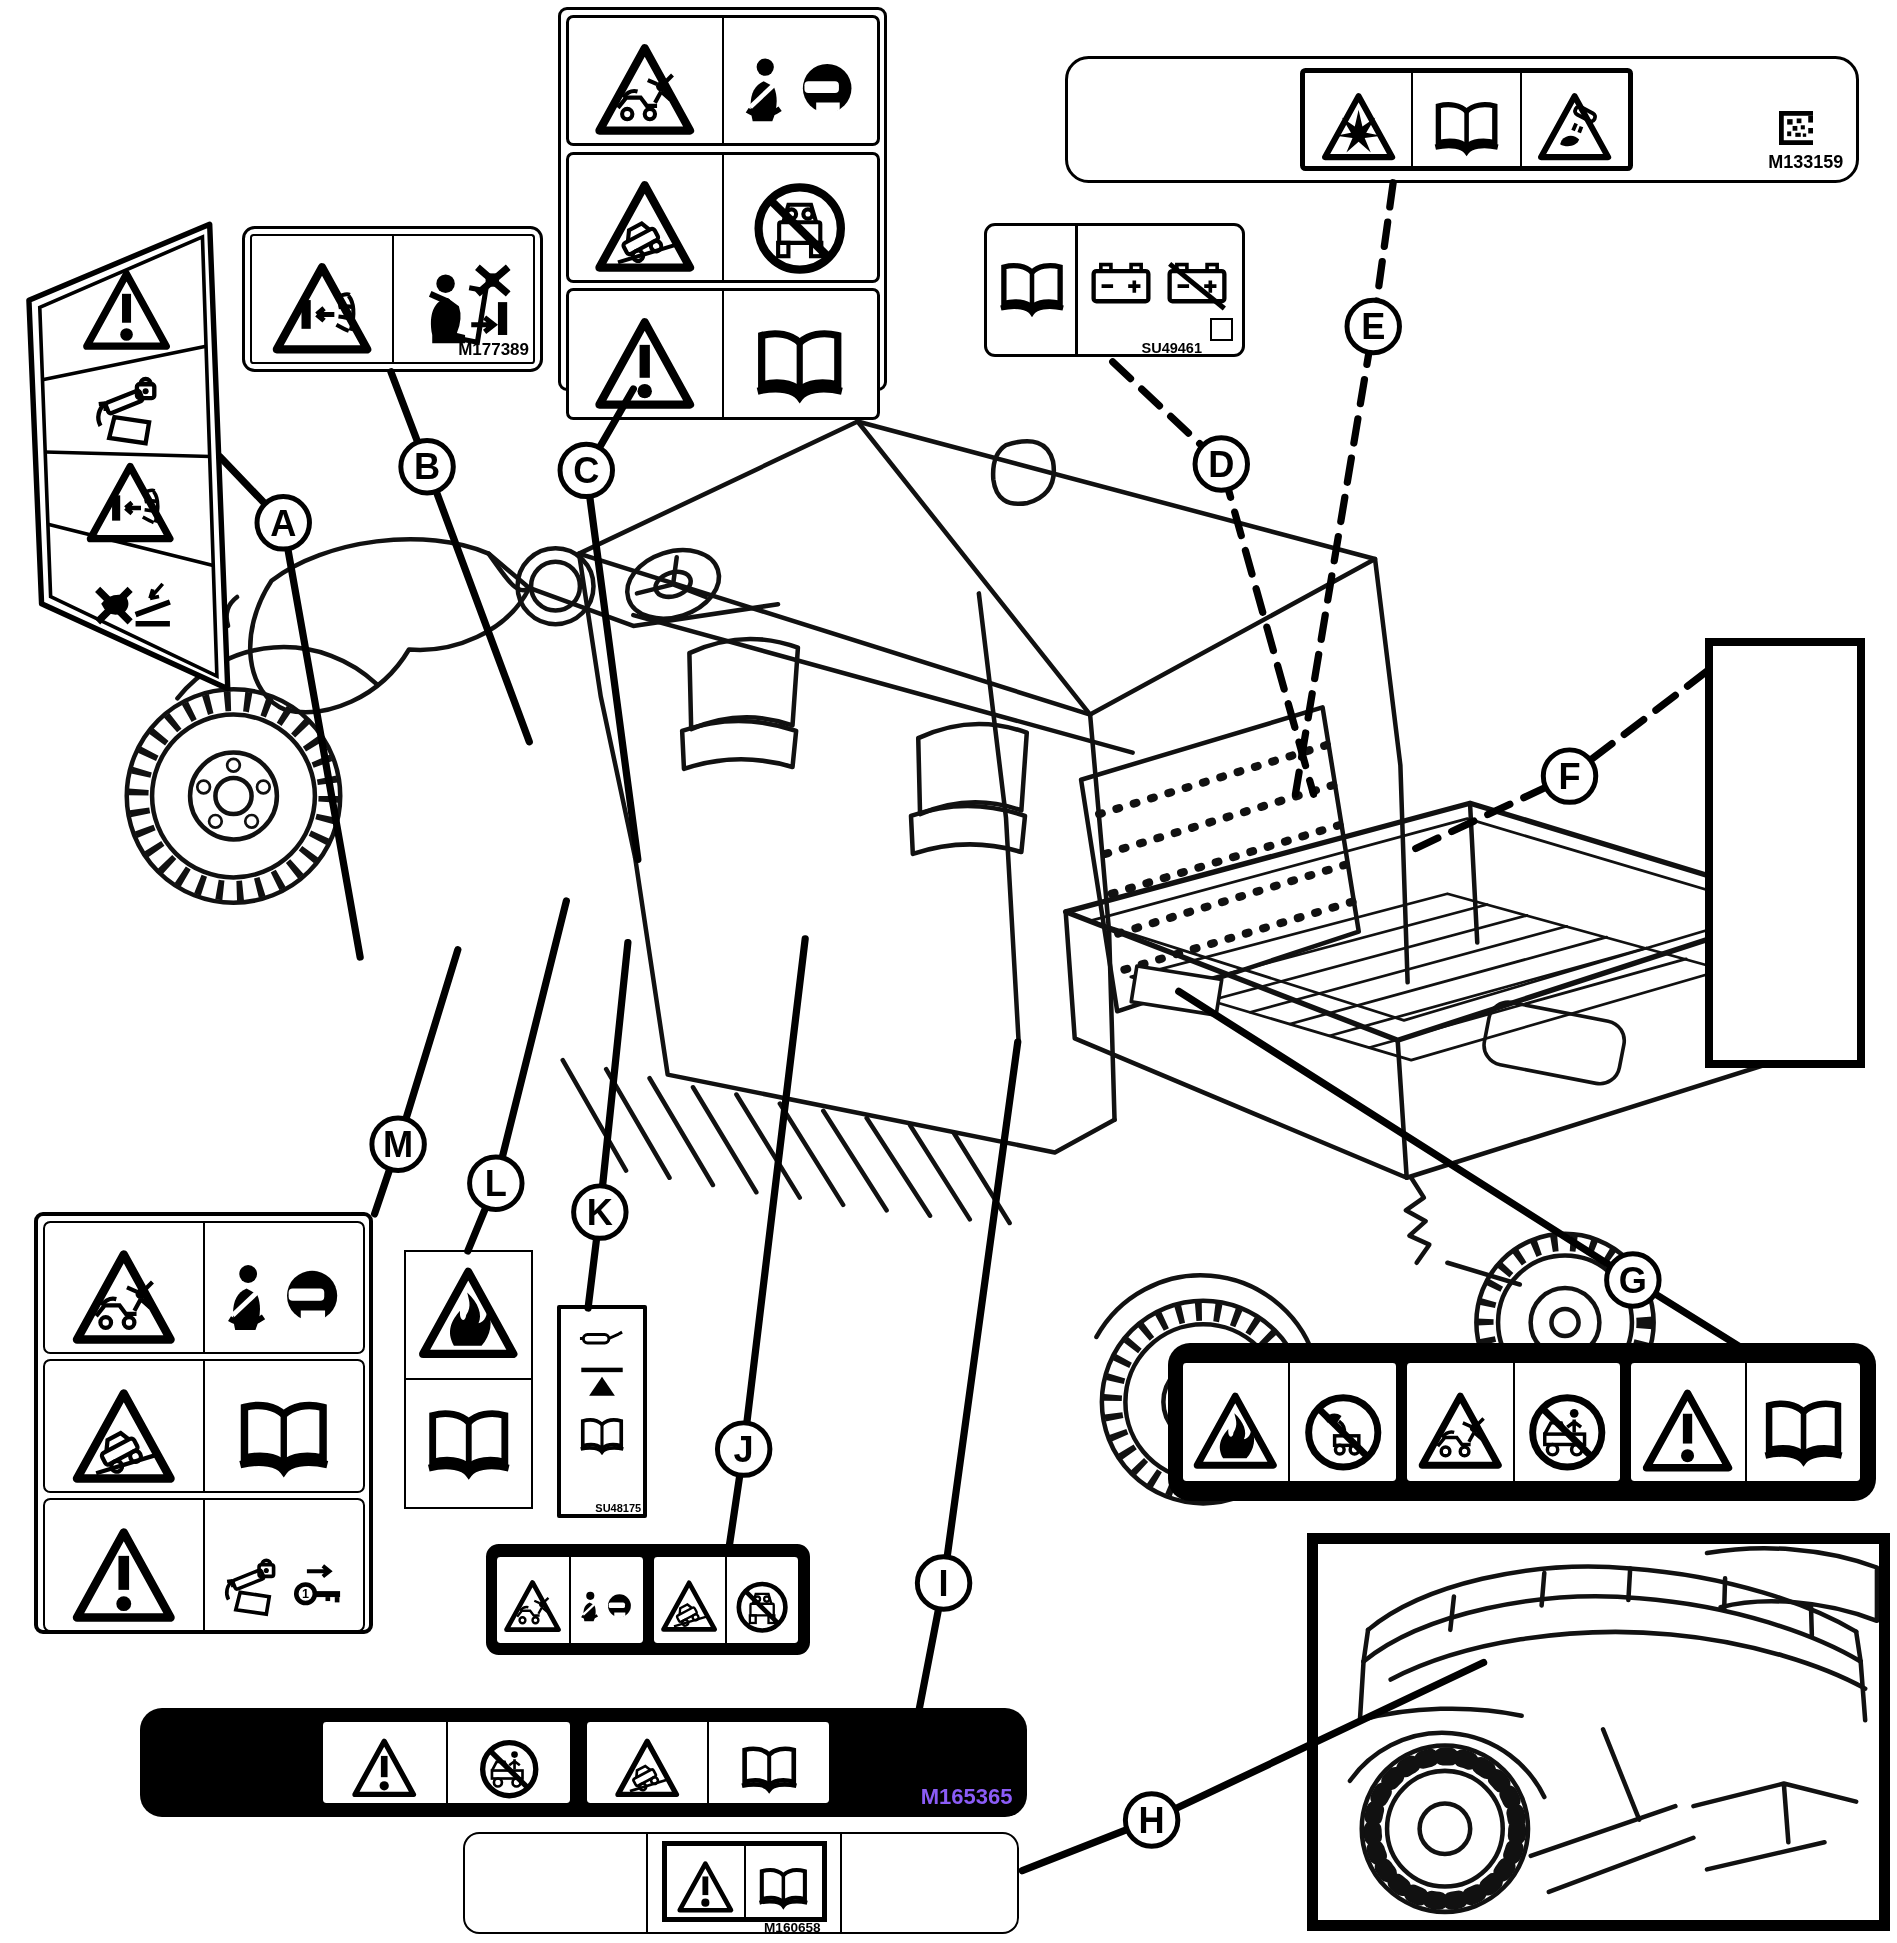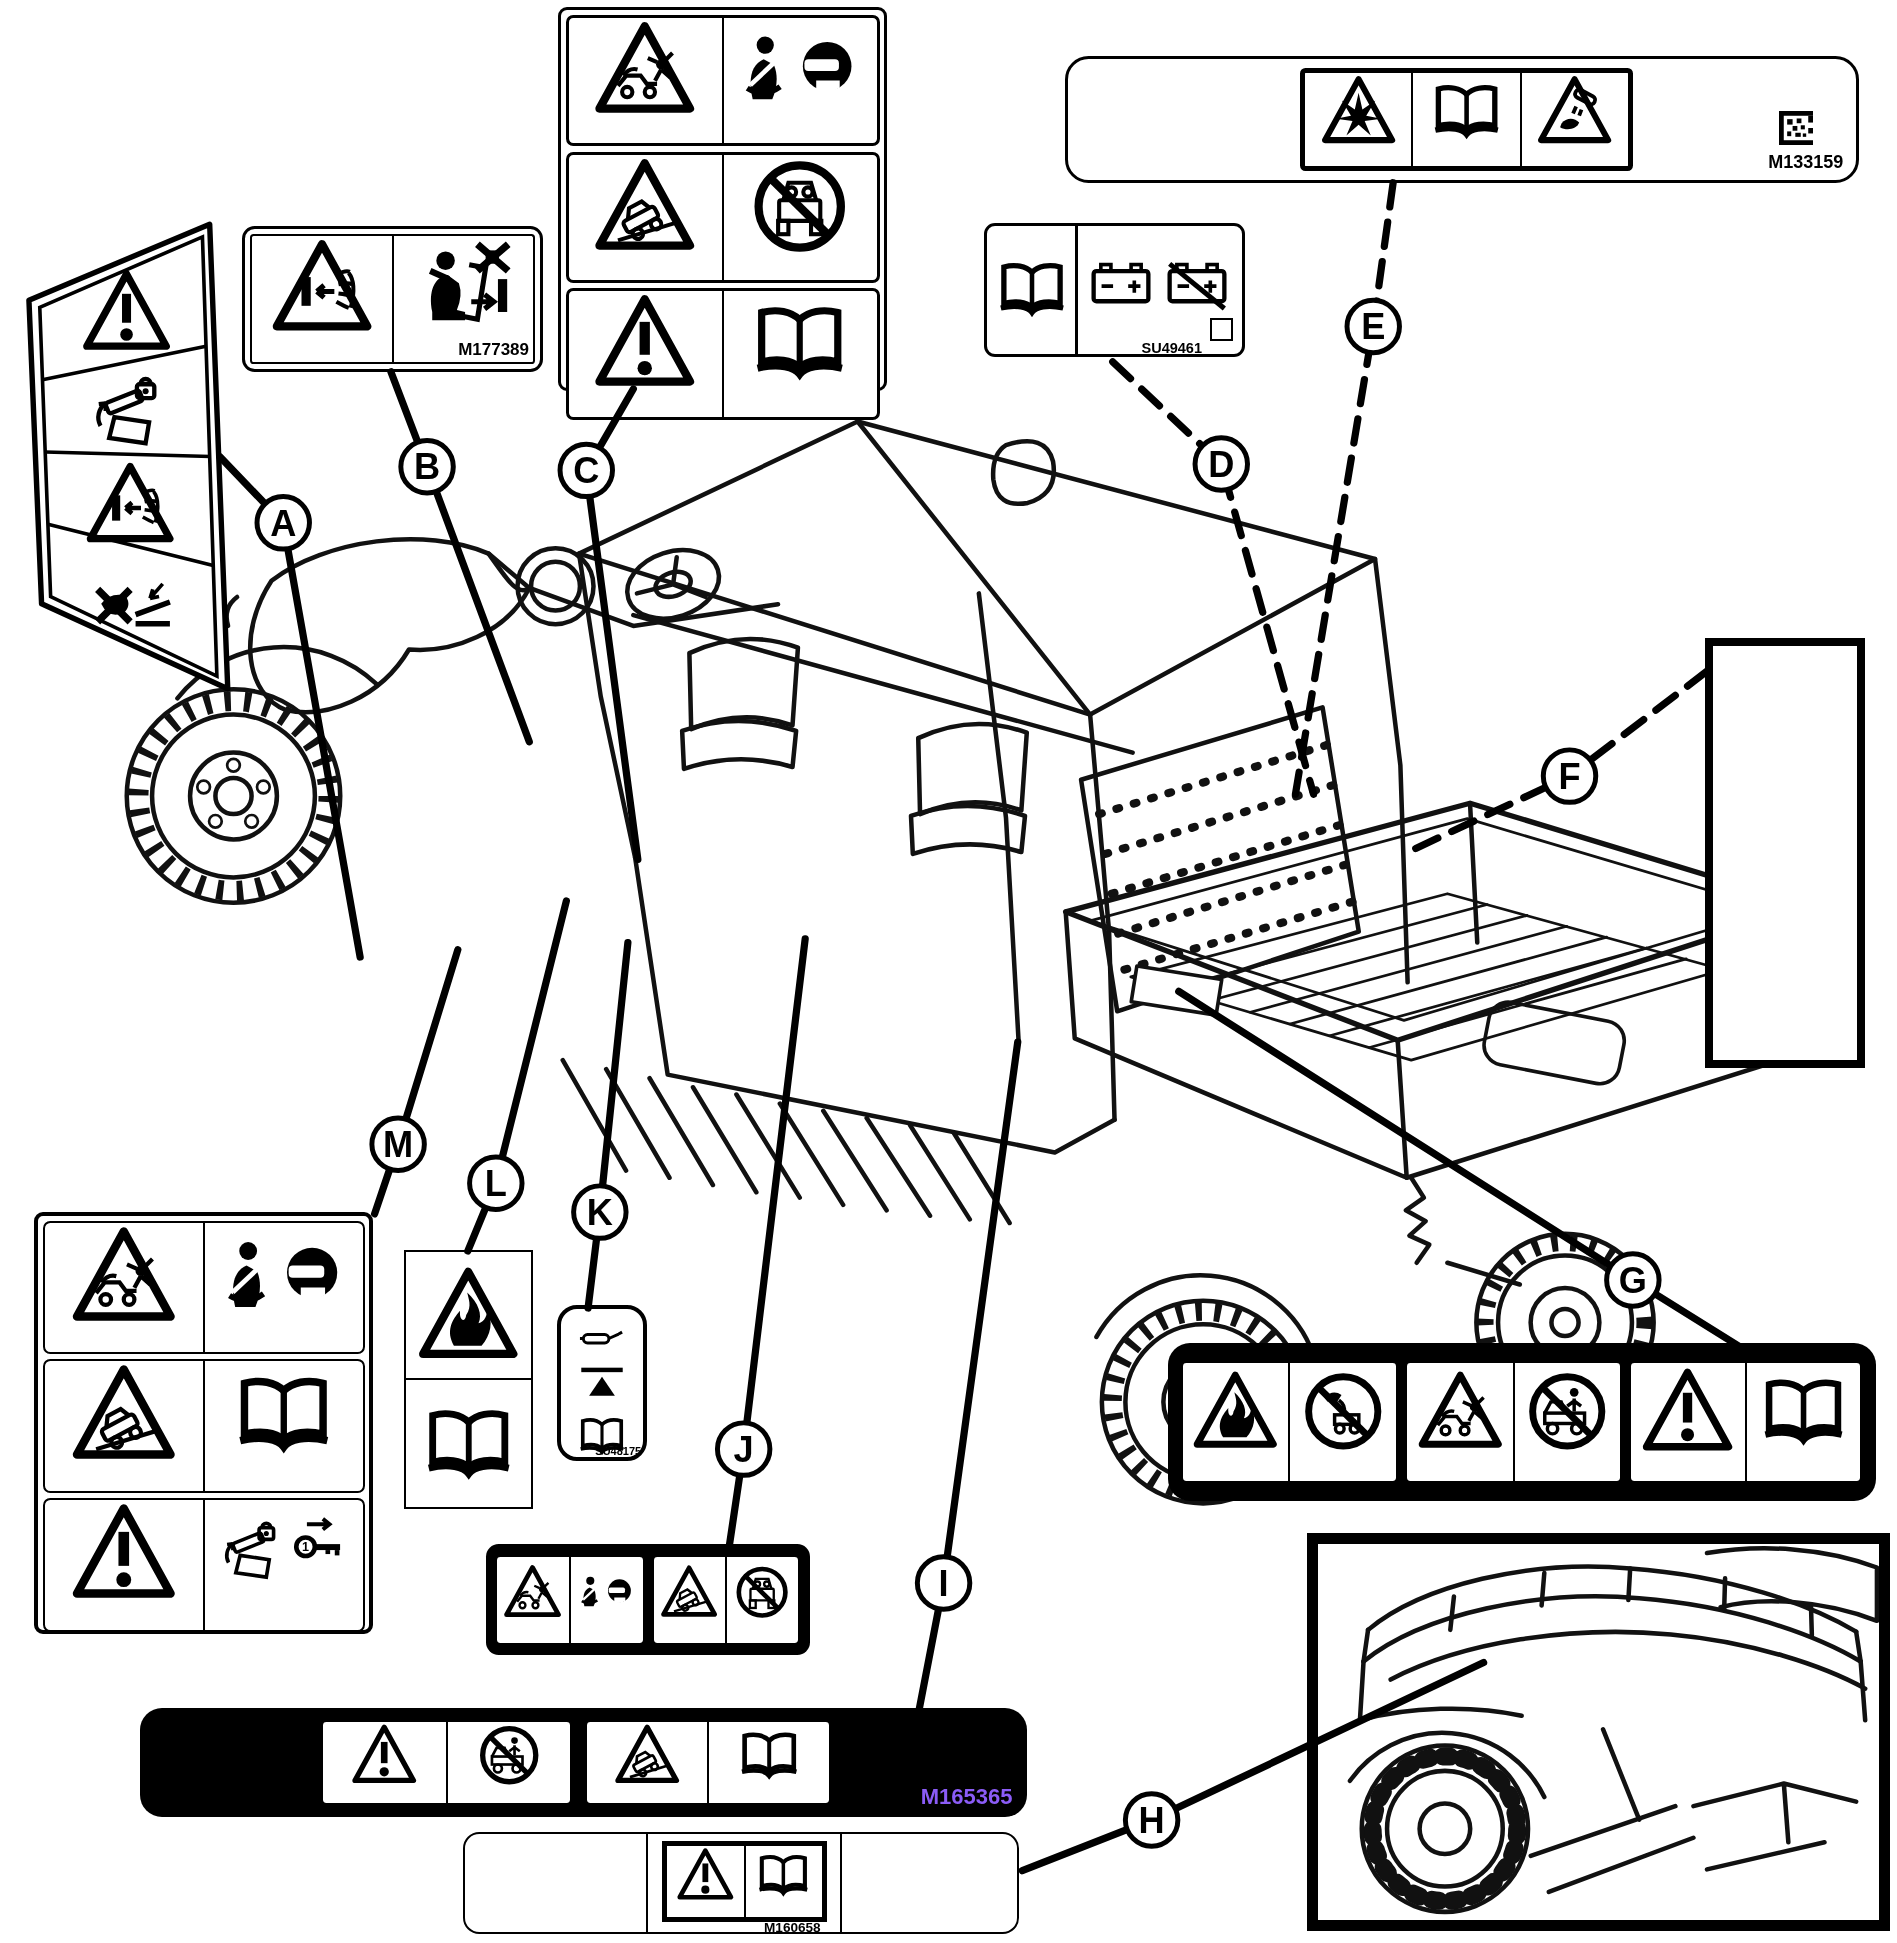"M177389" .cell { align-items: flex-start -> flex-end }
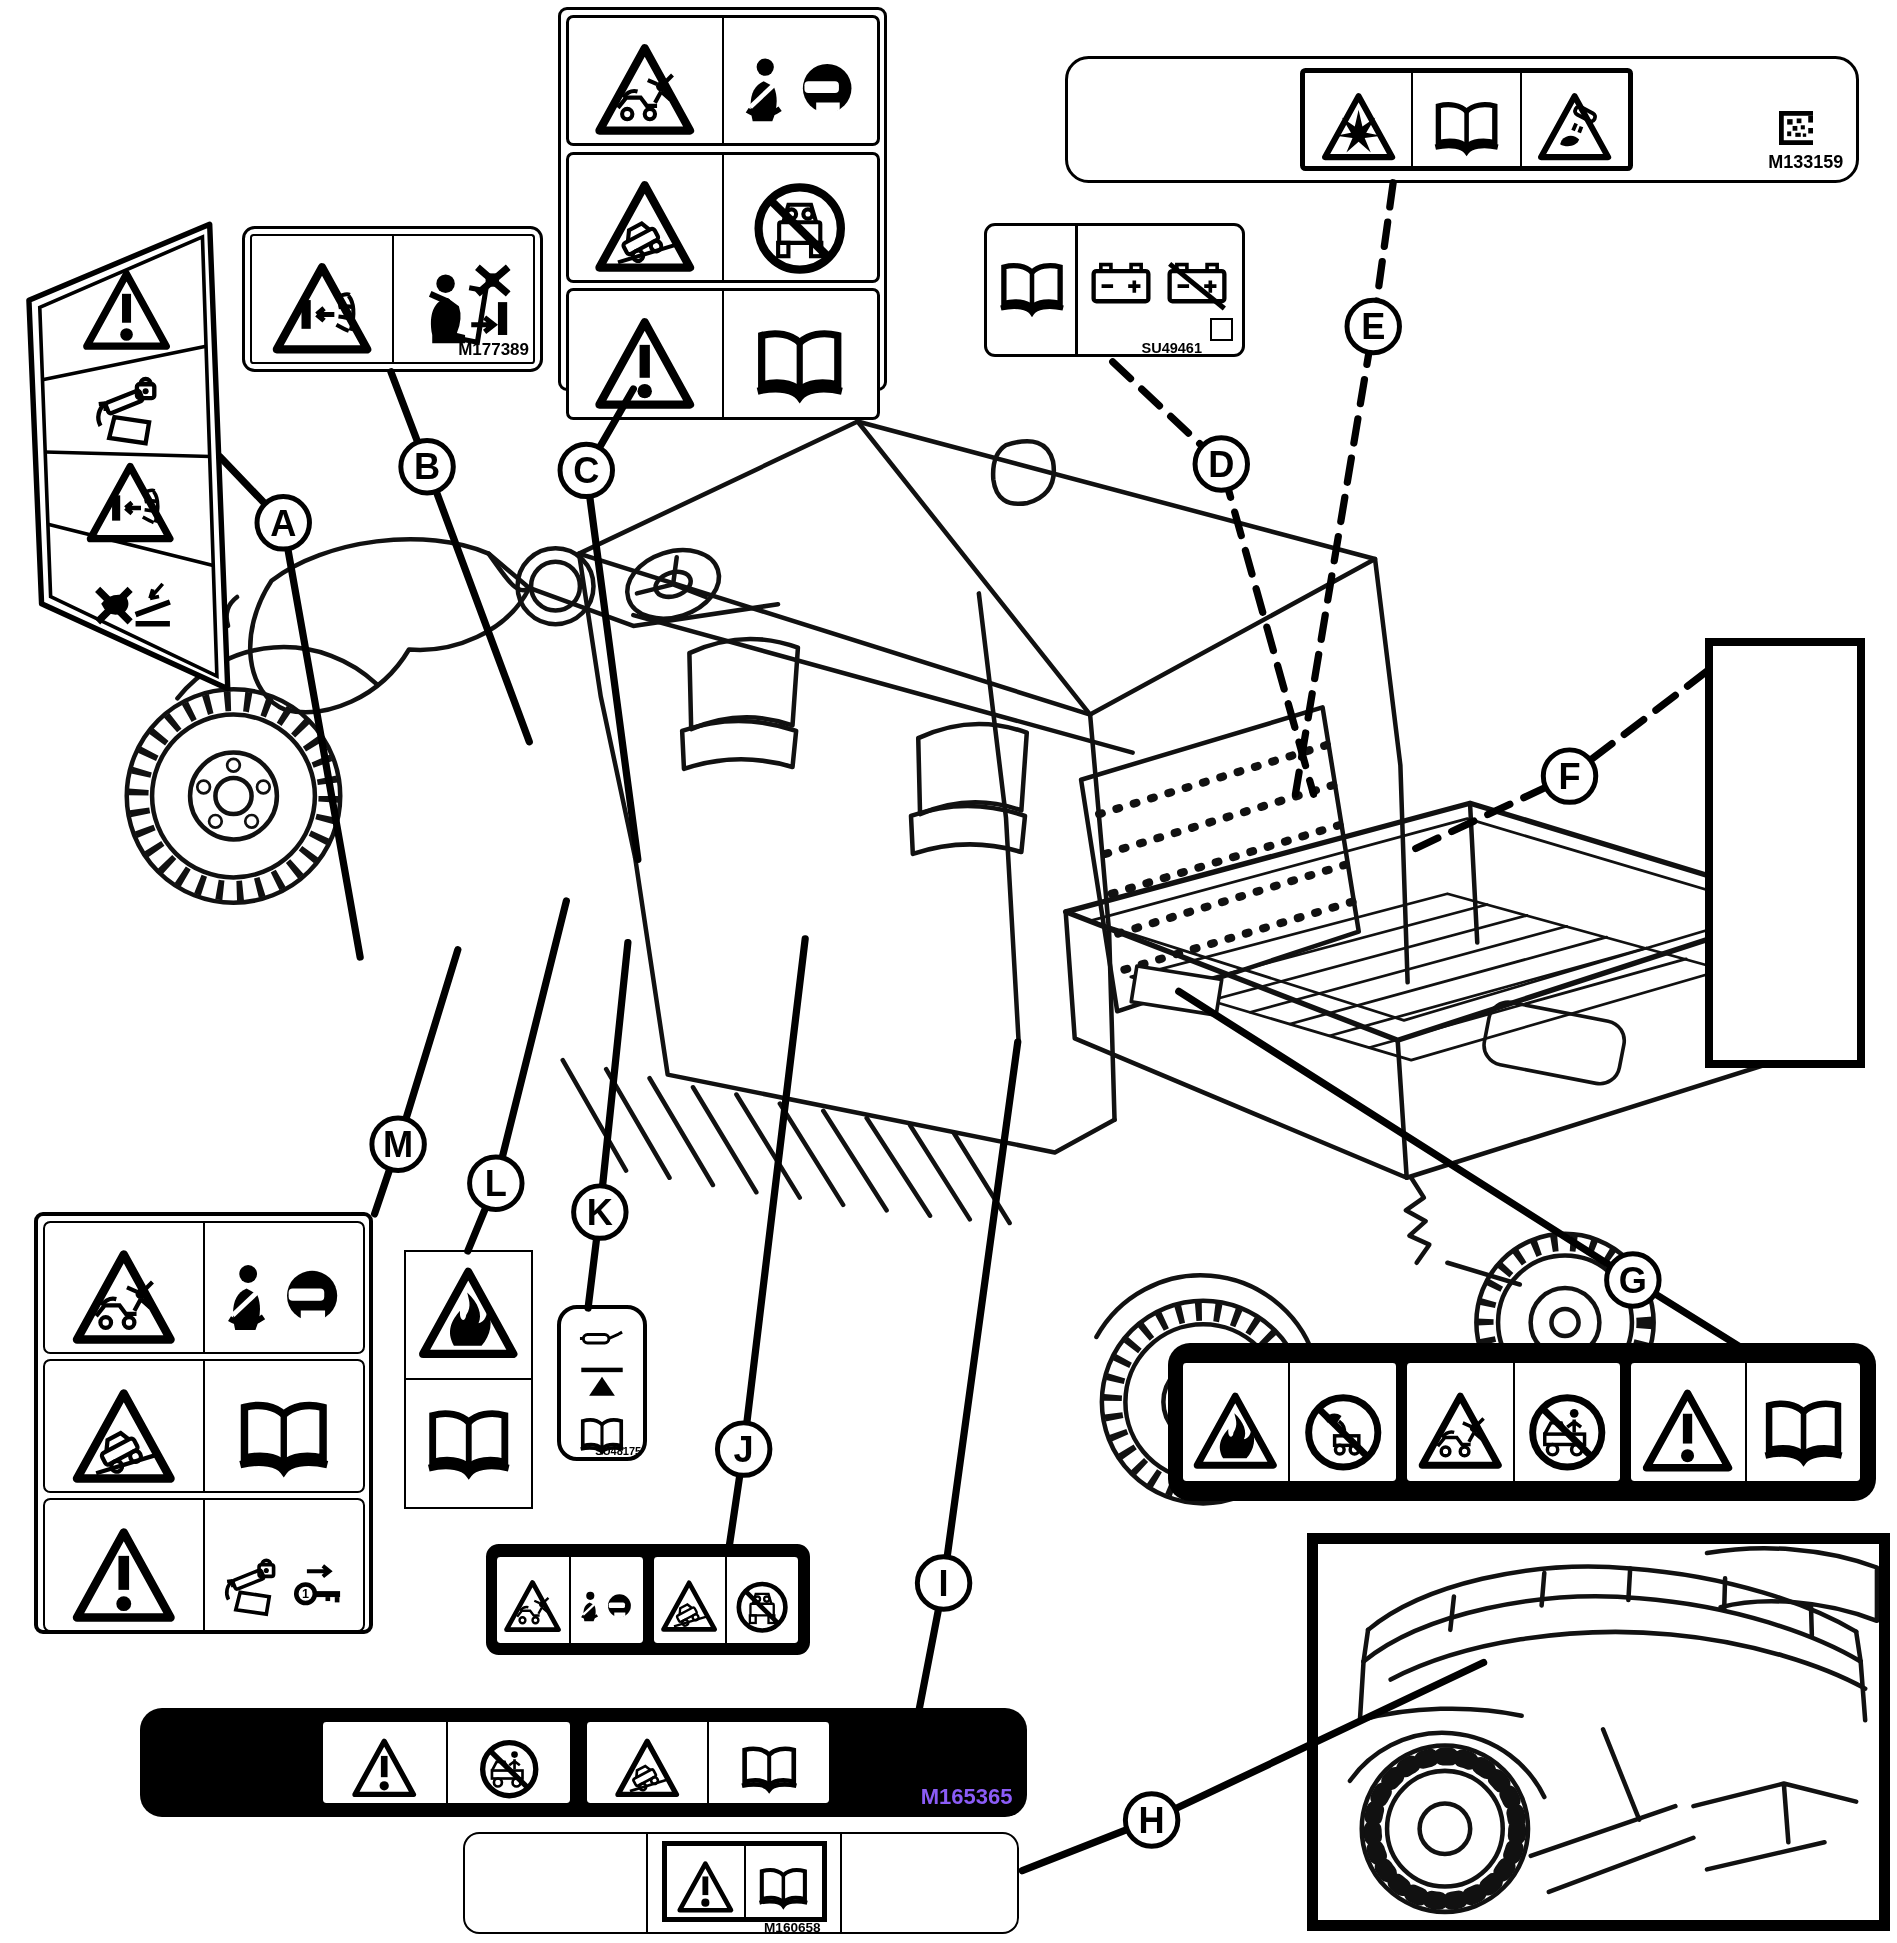"SU48175" div.decal { border-radius: 20px -> 2px; height: 156px -> 213px }
